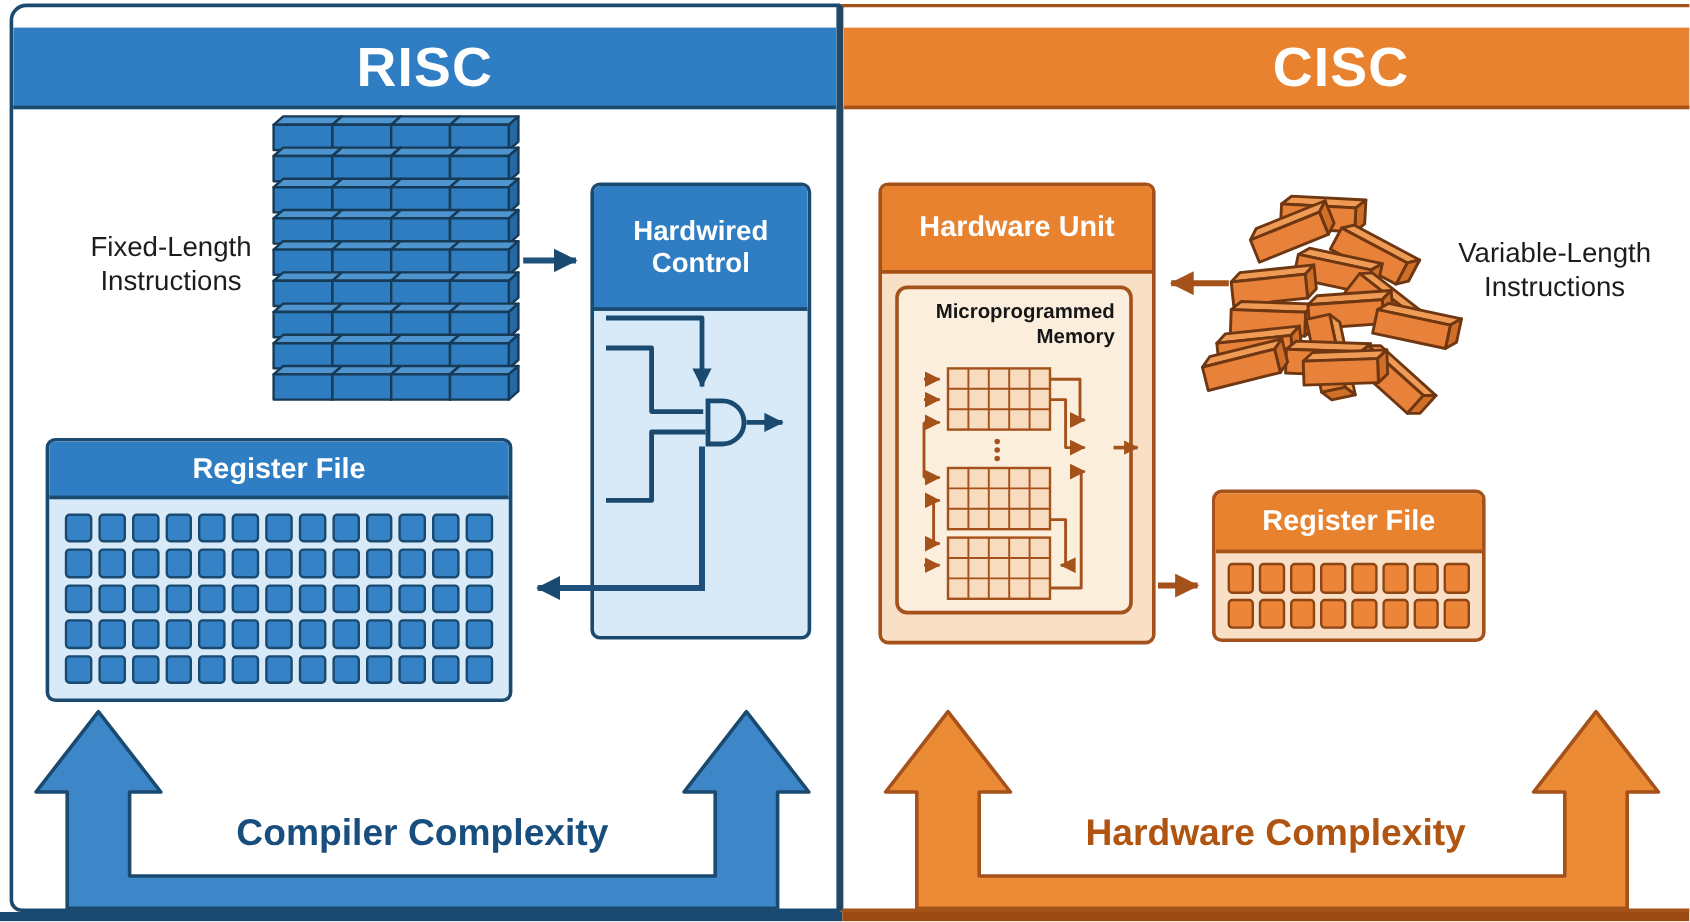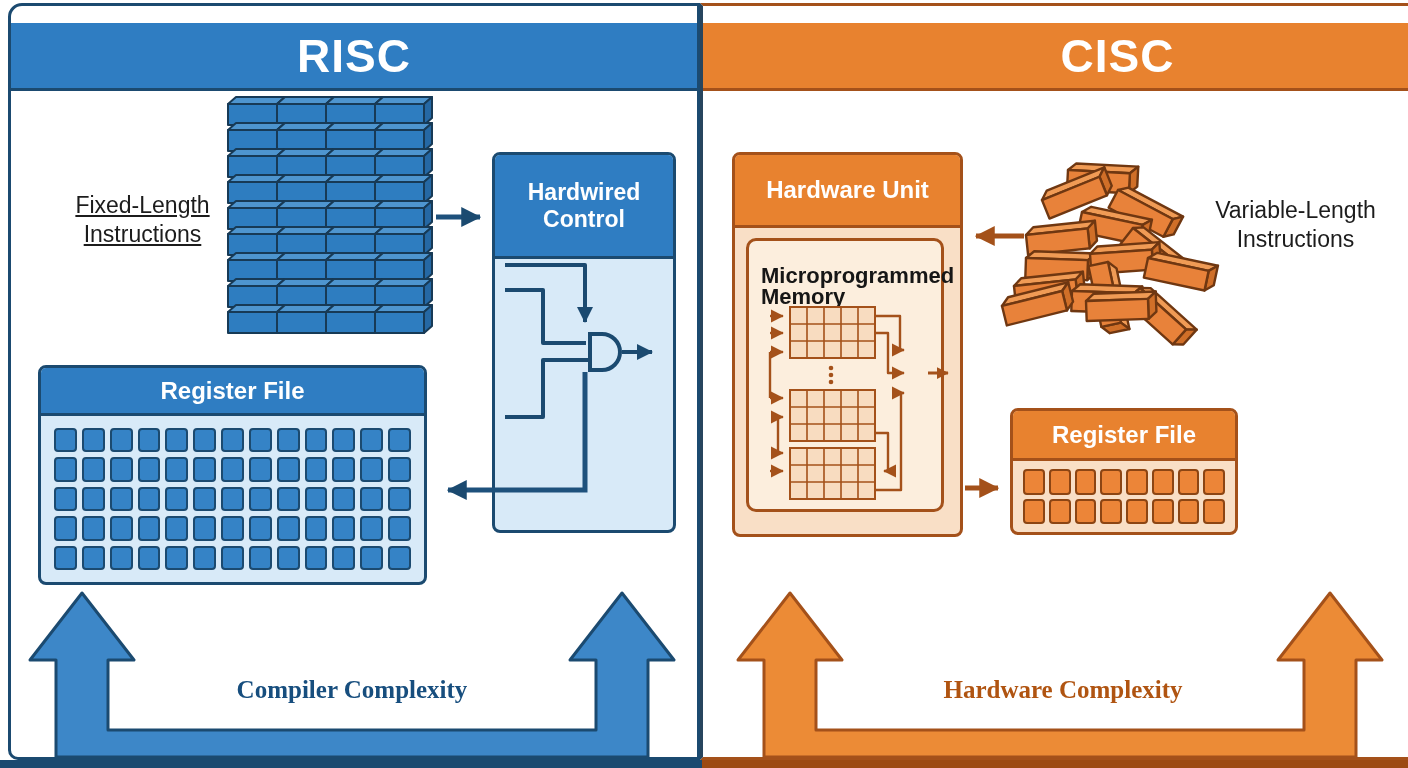"Fixed-Length" .label-fixed { text-decoration: underline -> none }
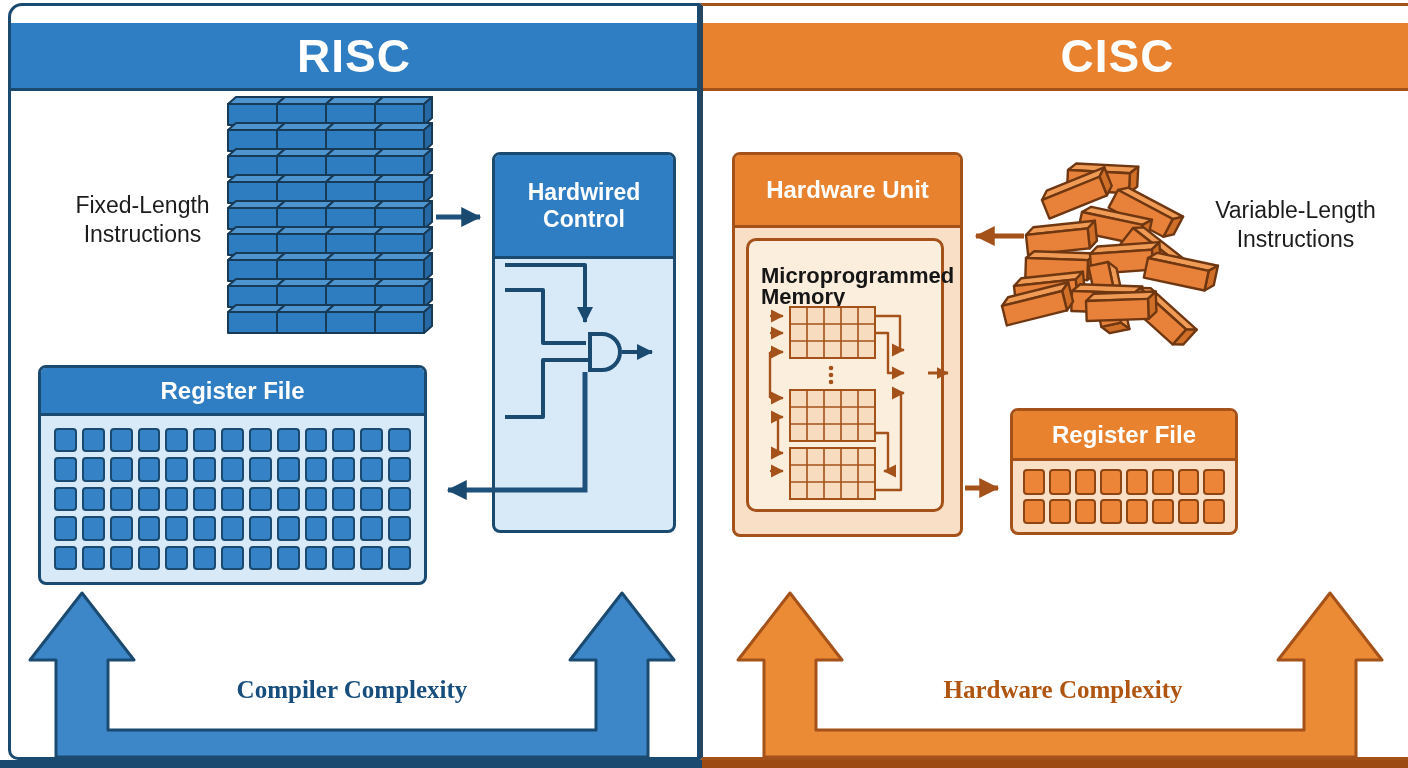"Microprogrammed Memory" .mem-title { font-size: 22px -> 17px; margin-top: 24px -> 8px; text-align: left -> right }
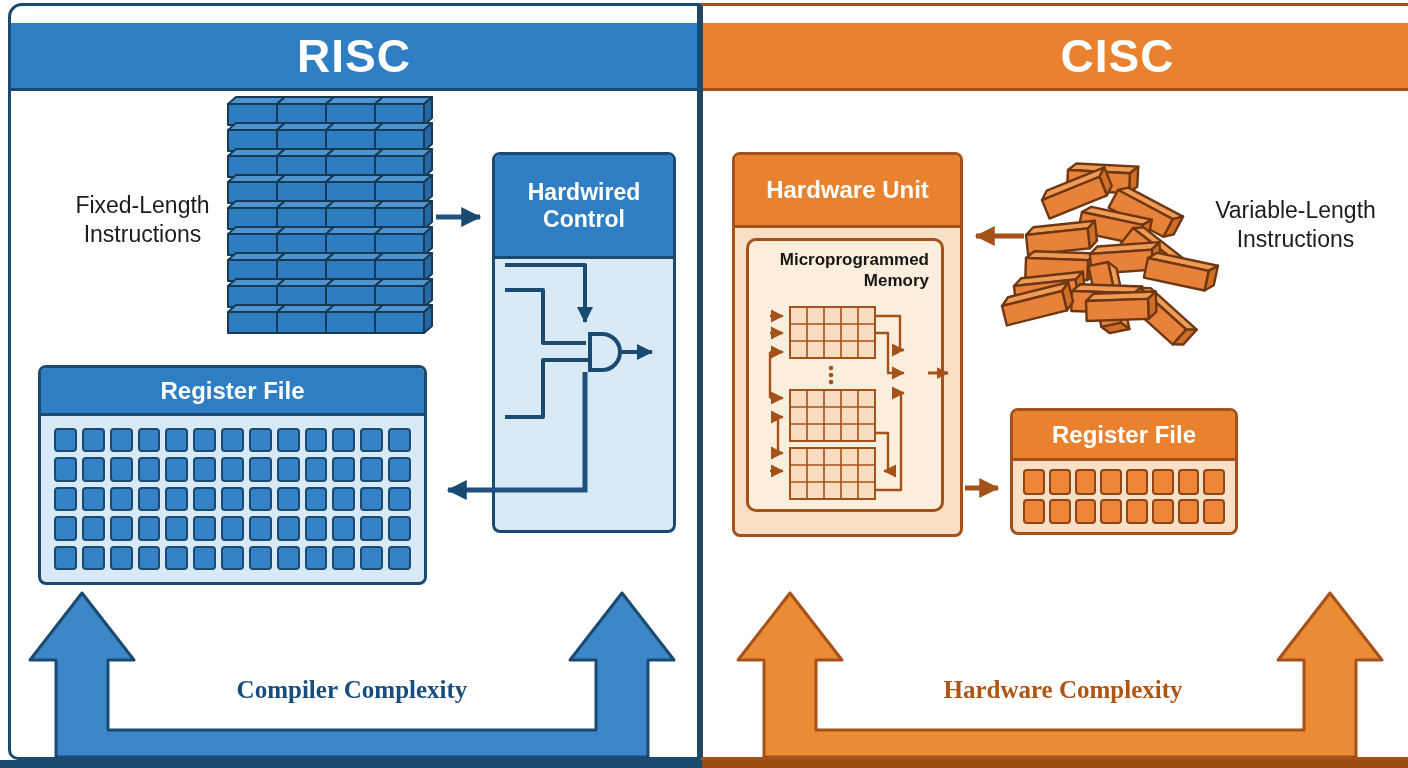"Compiler Complexity" .complexity { font-family: Liberation Serif, serif -> none; font-size: 25px -> 31px }
